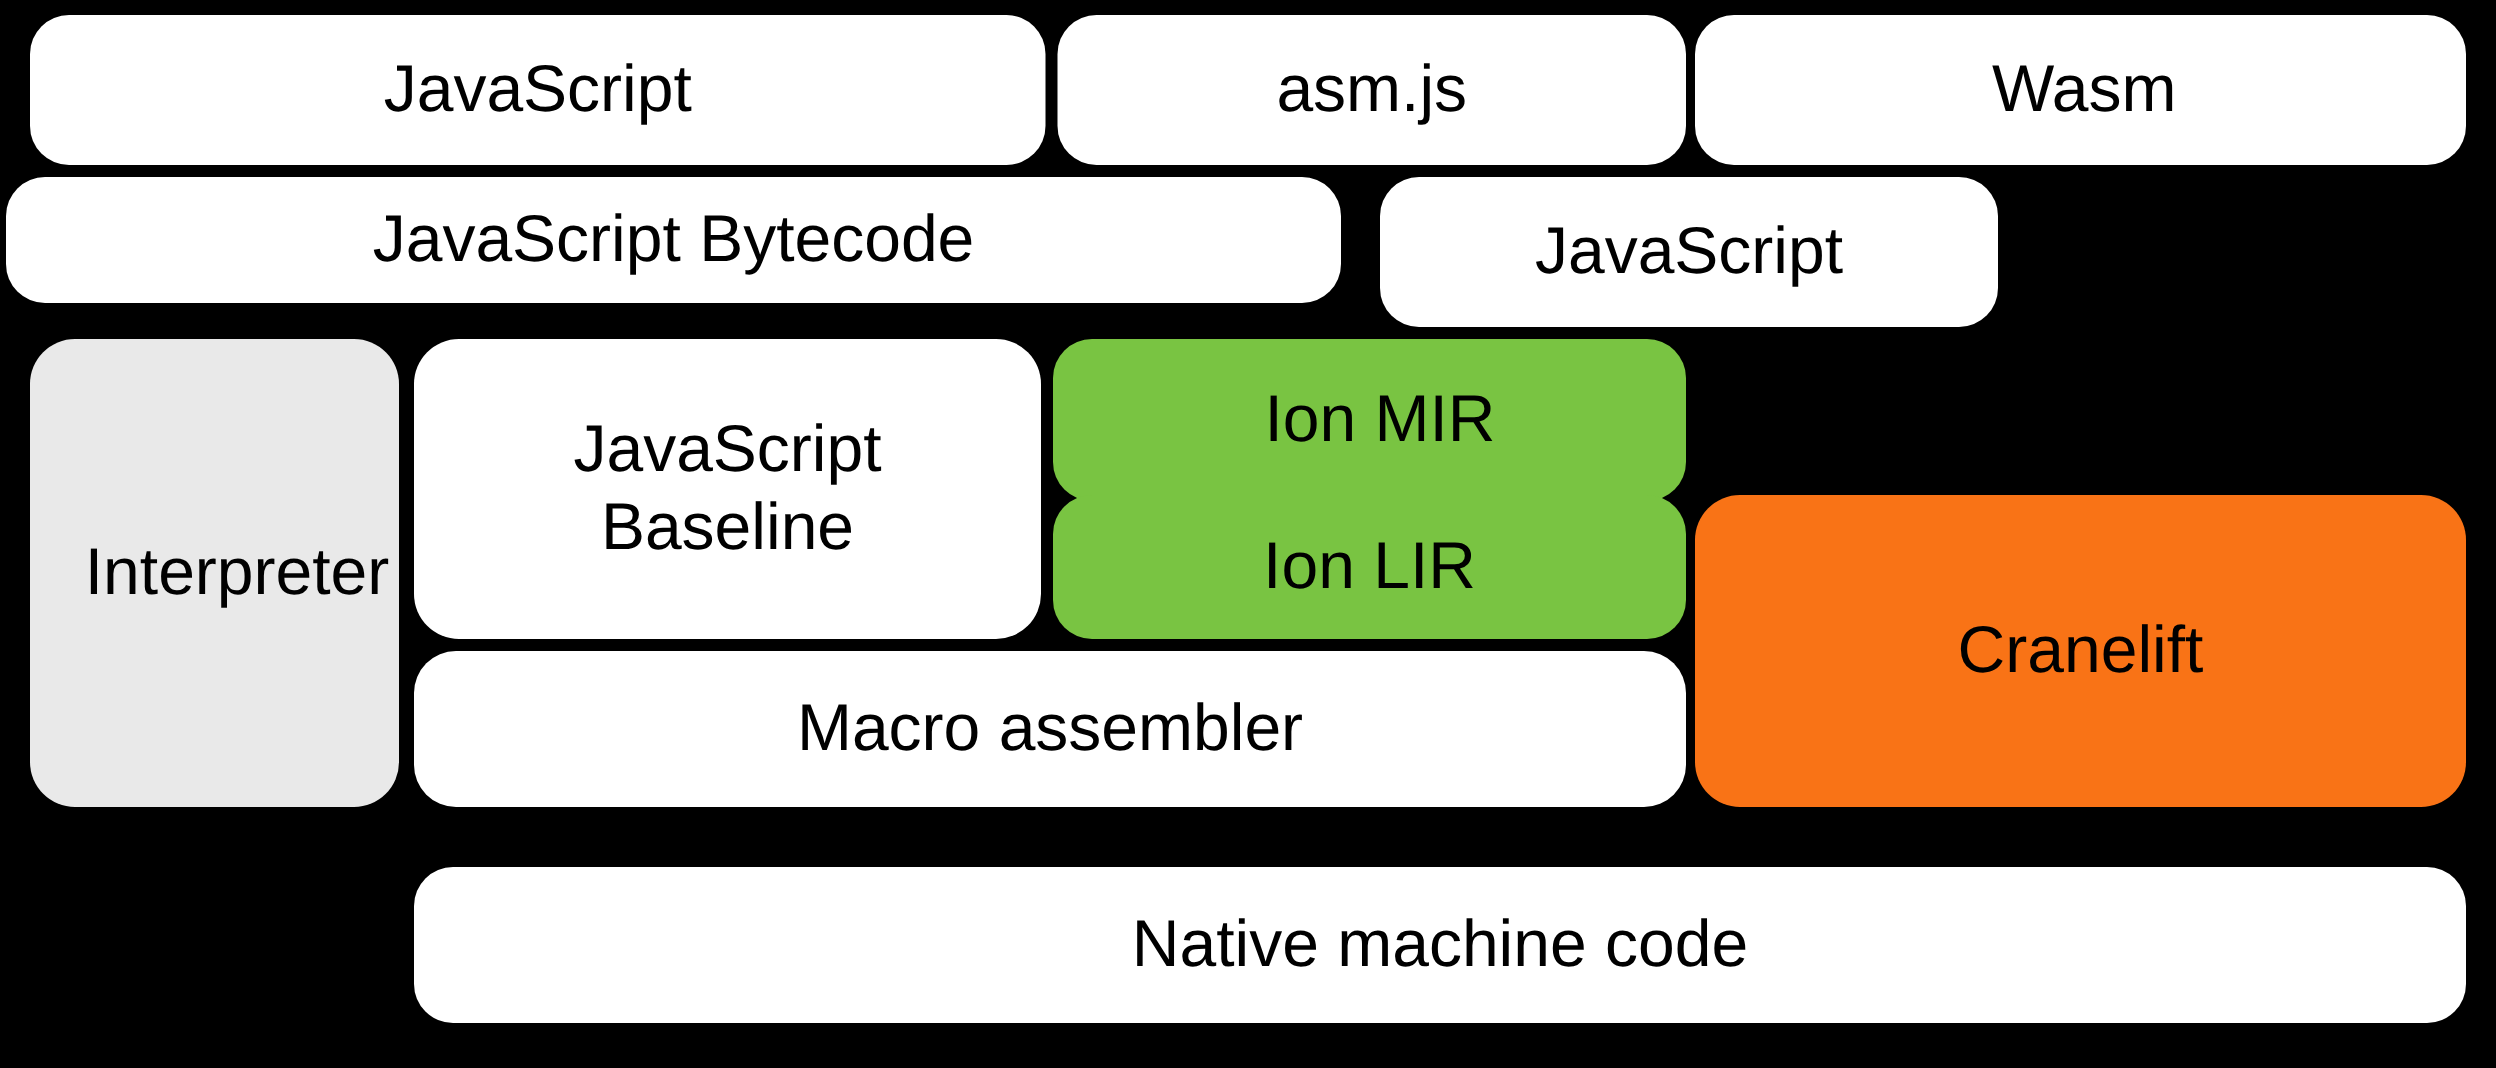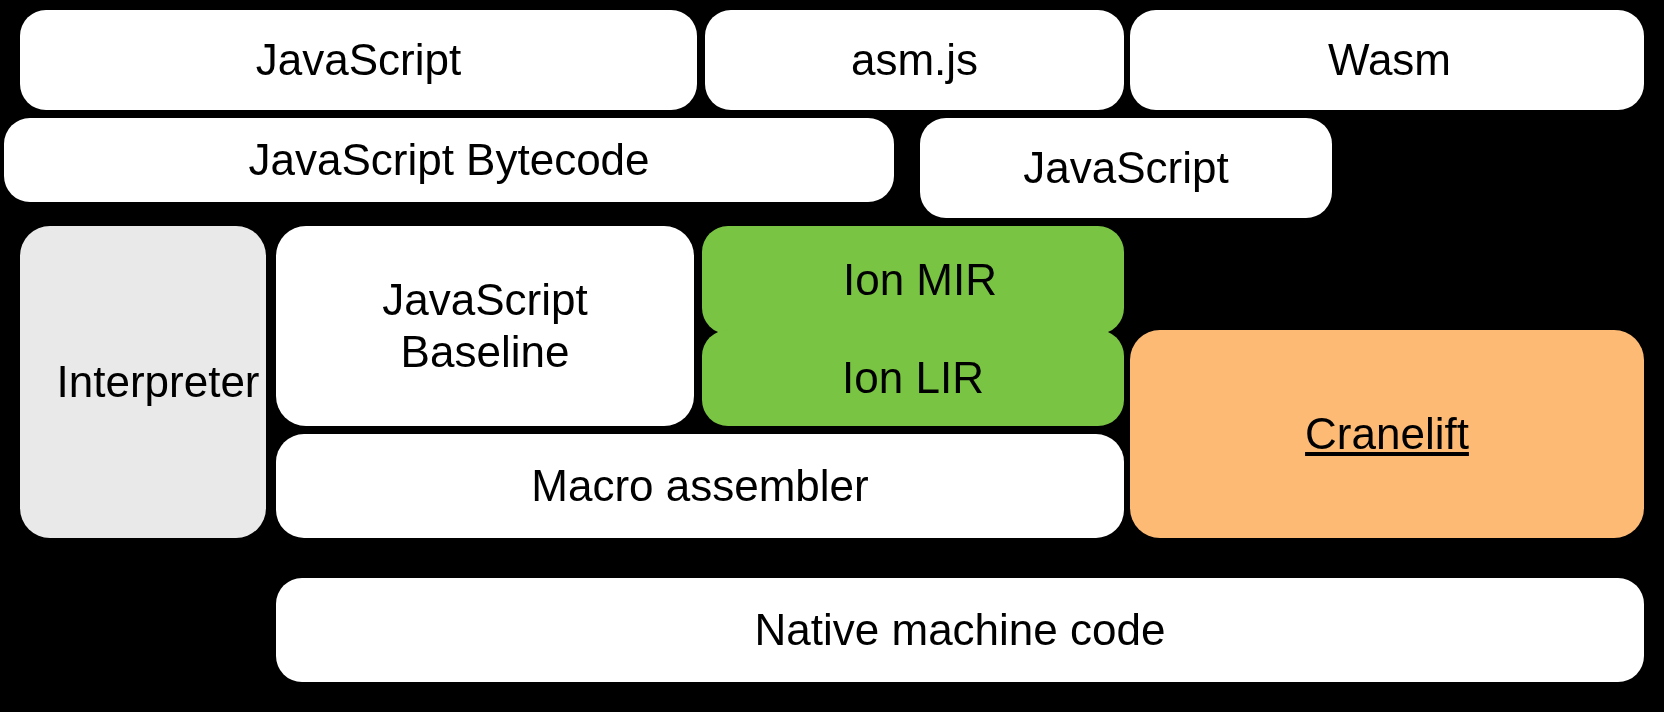"Cranelift" .box.red { background: #fdba74 -> #f97316; text-decoration: underline -> none }
